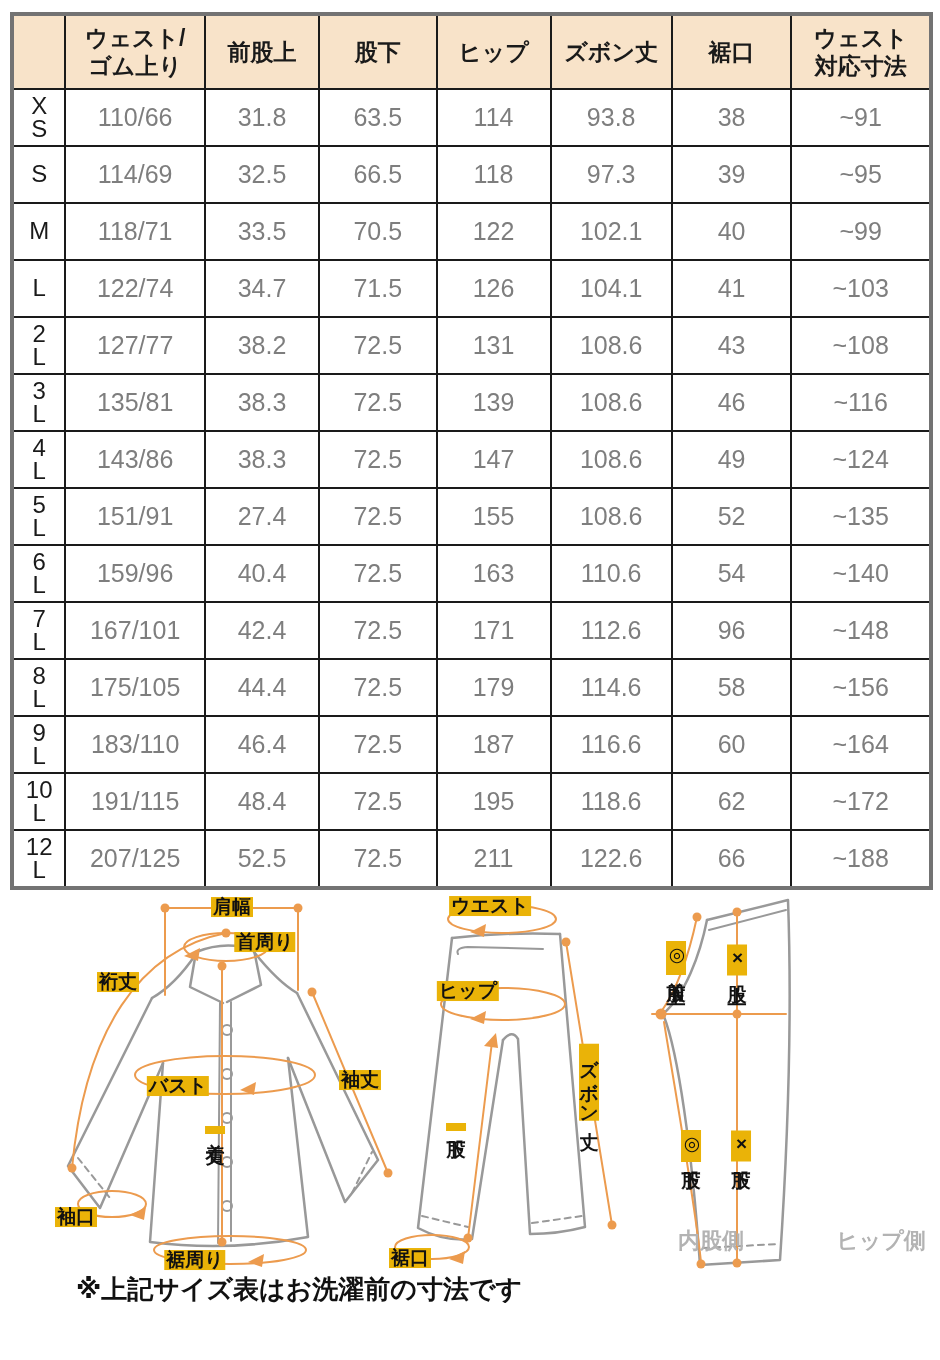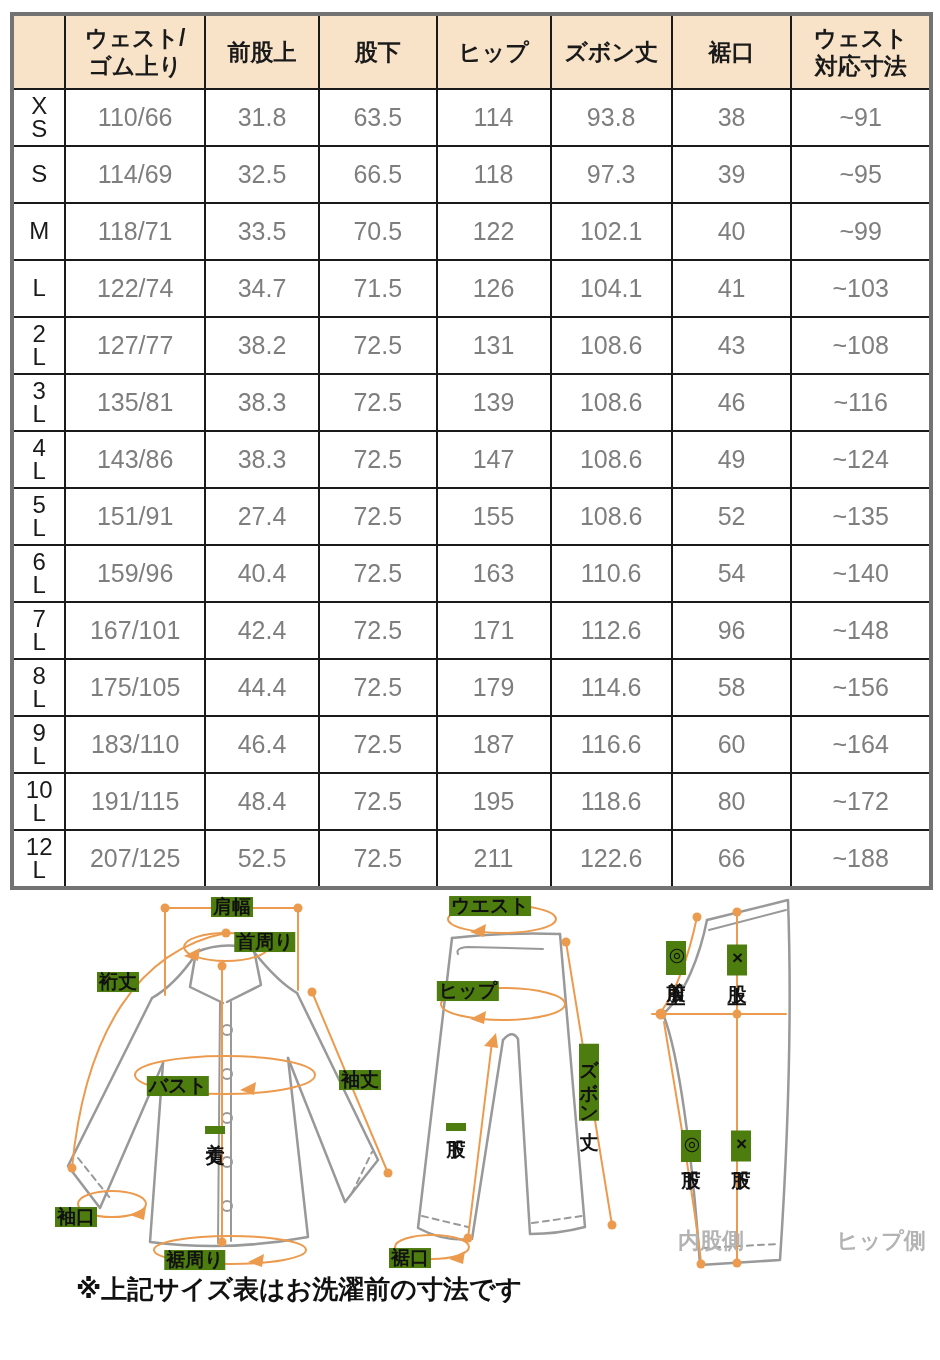"80" td { text: 80 -> 62 }
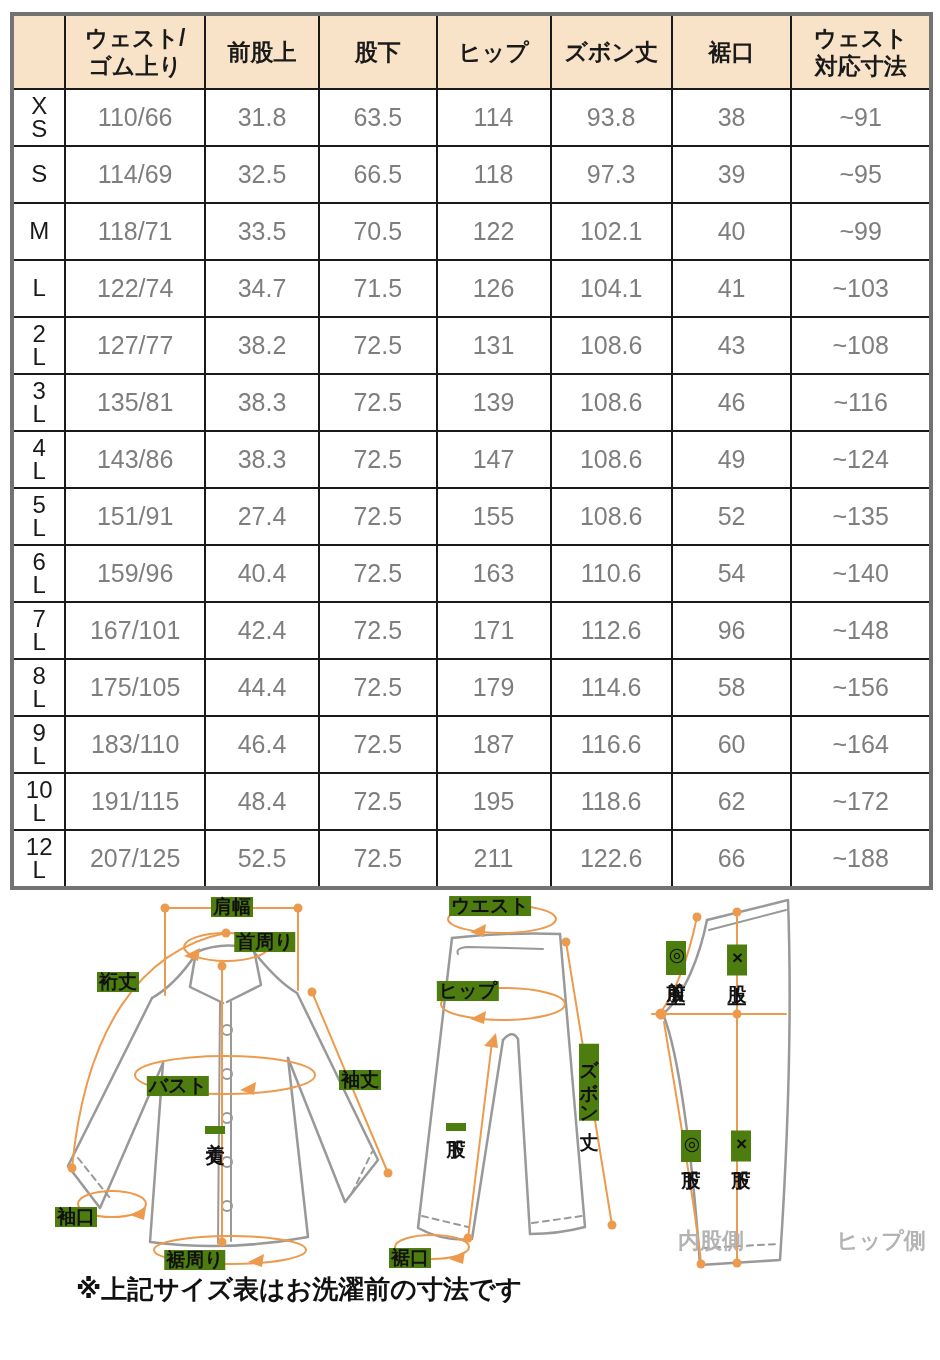"肩幅" .dlabel { background: #4d7c0f -> #eab308 }
